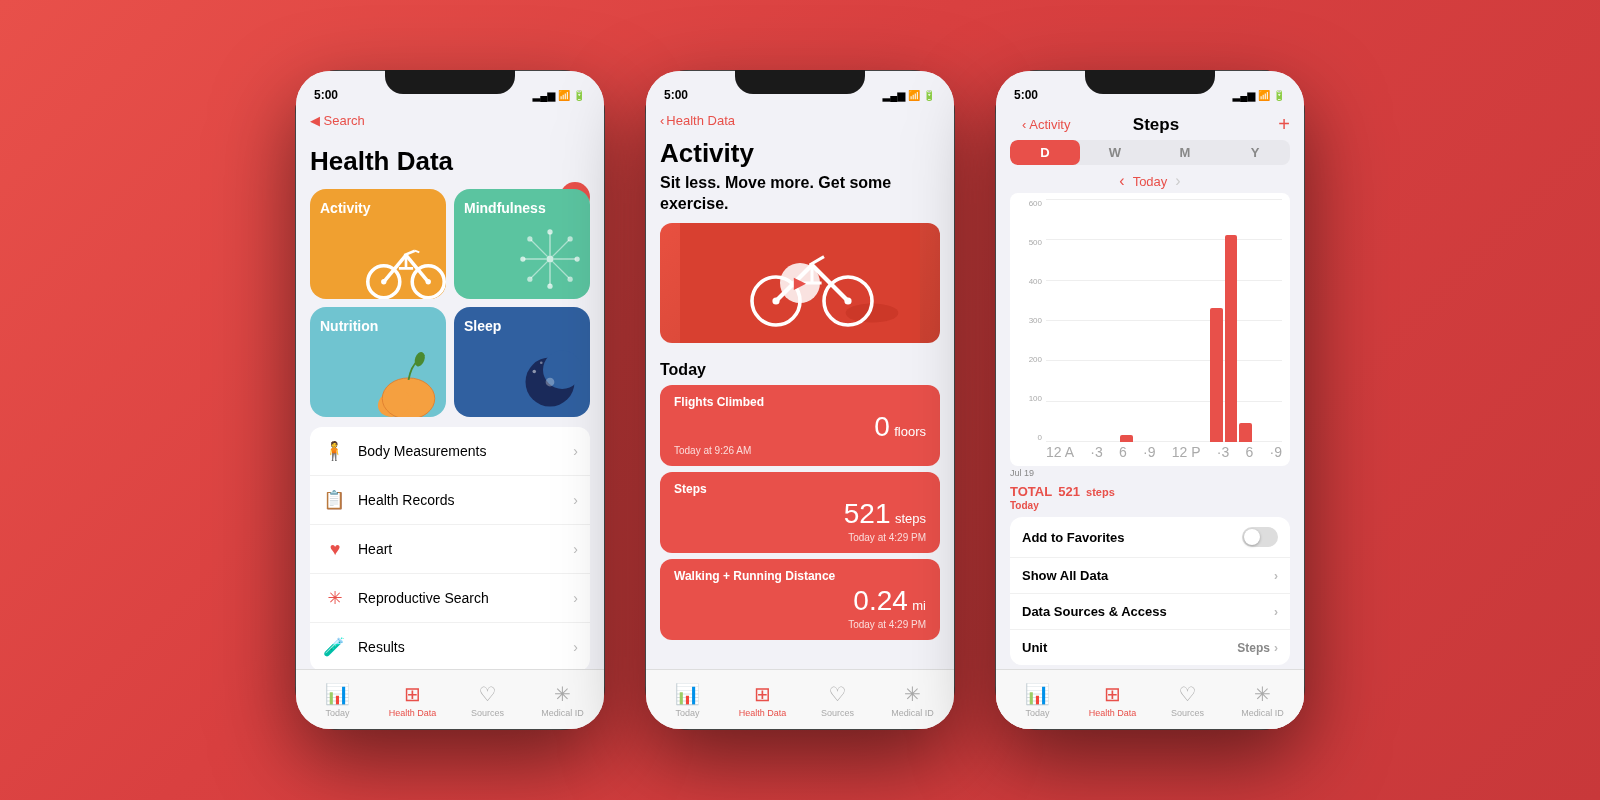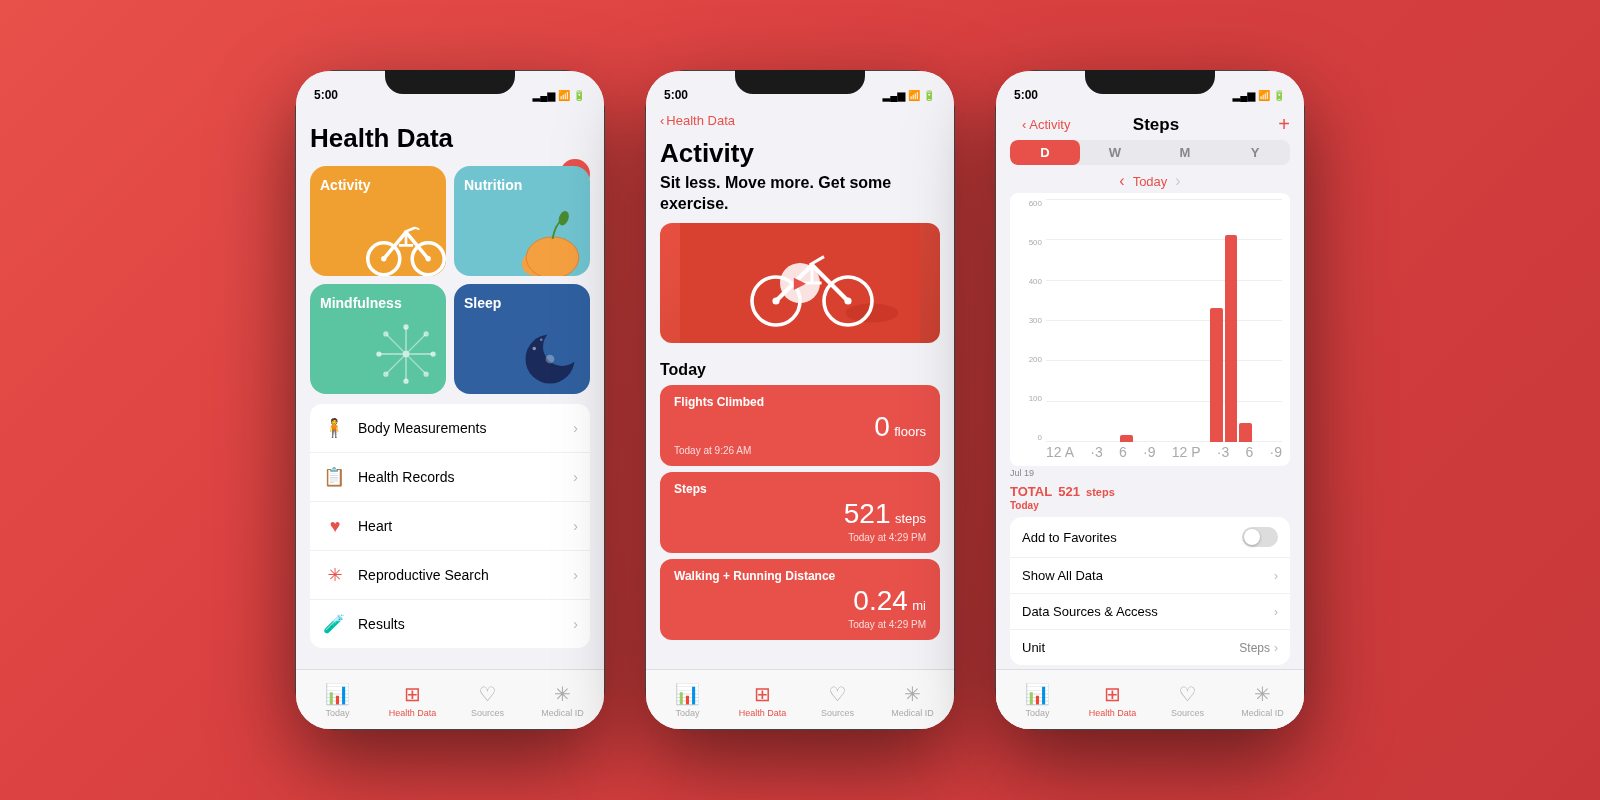"◀ Search" div.nav-bar { html: none -> <div> <span>◀ Search</span> </div> }
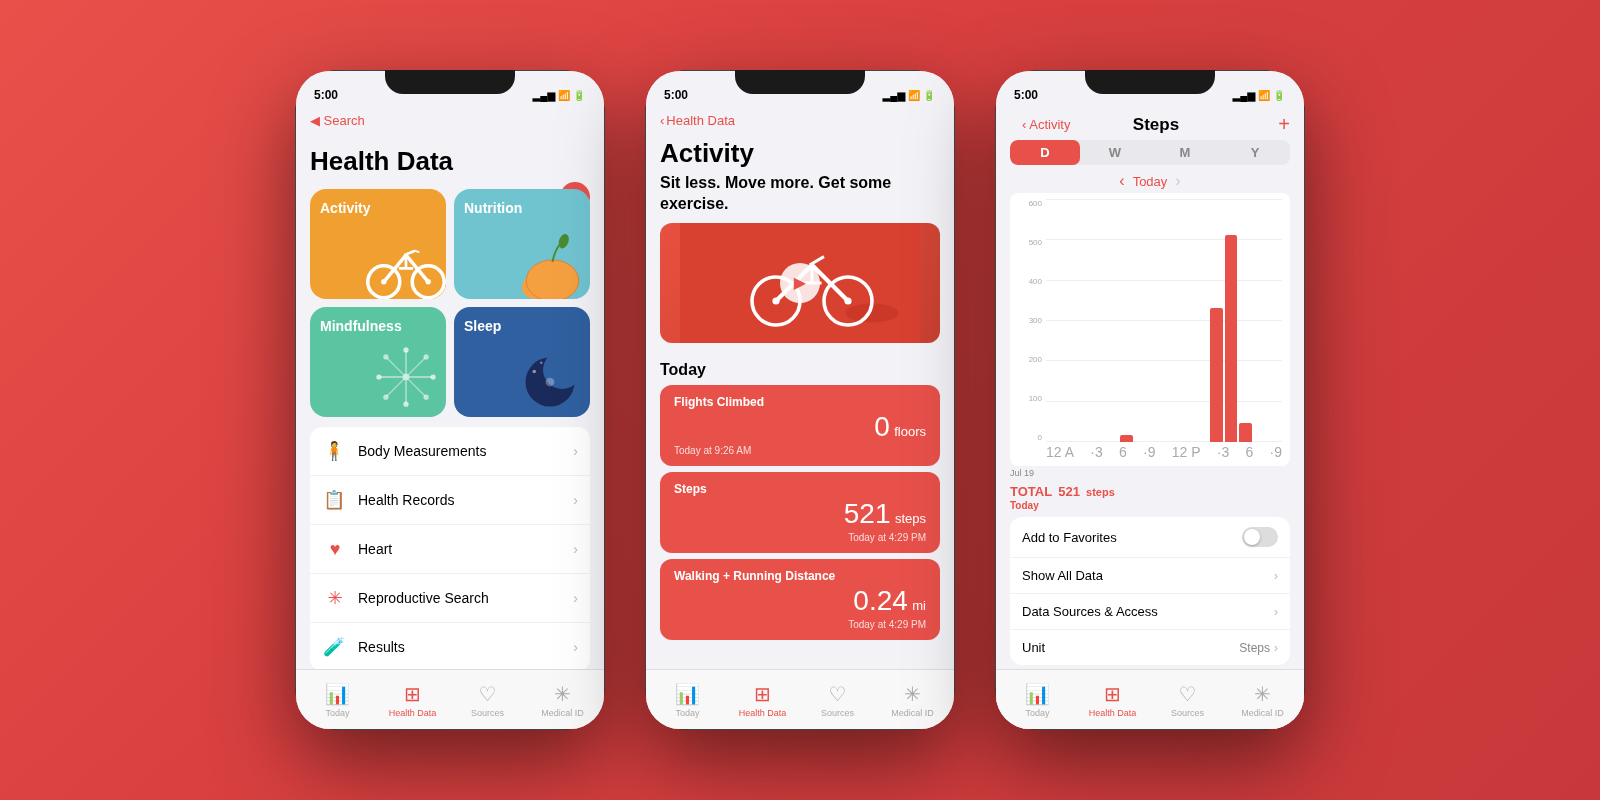"Nutrition" div.grid-tile { order: before "Mindfulness" -> after "Mindfulness" }
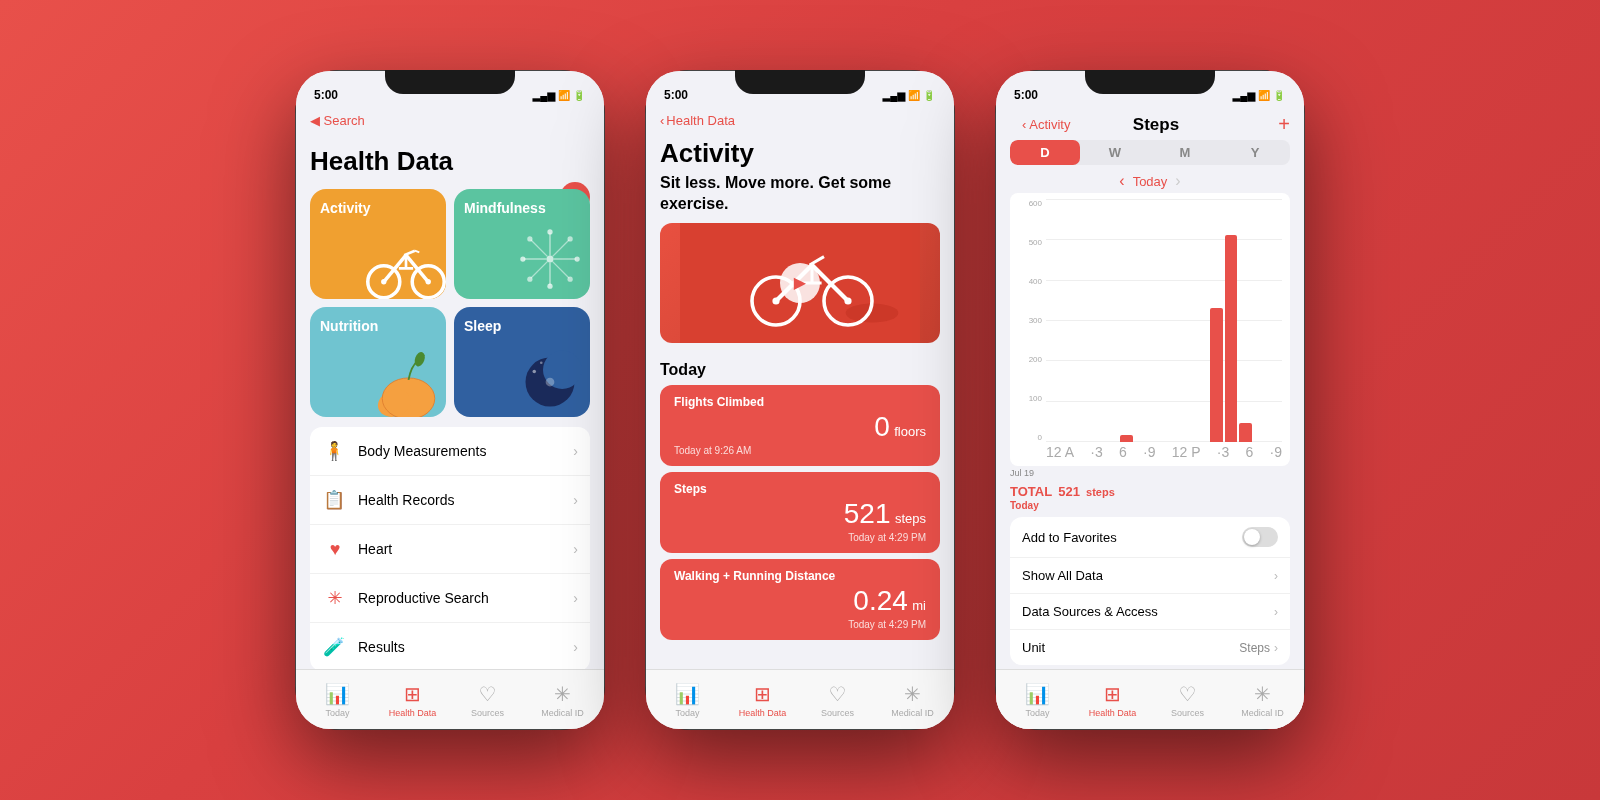"Add to Favorites" .p3-settings { font-weight: none -> bold }
